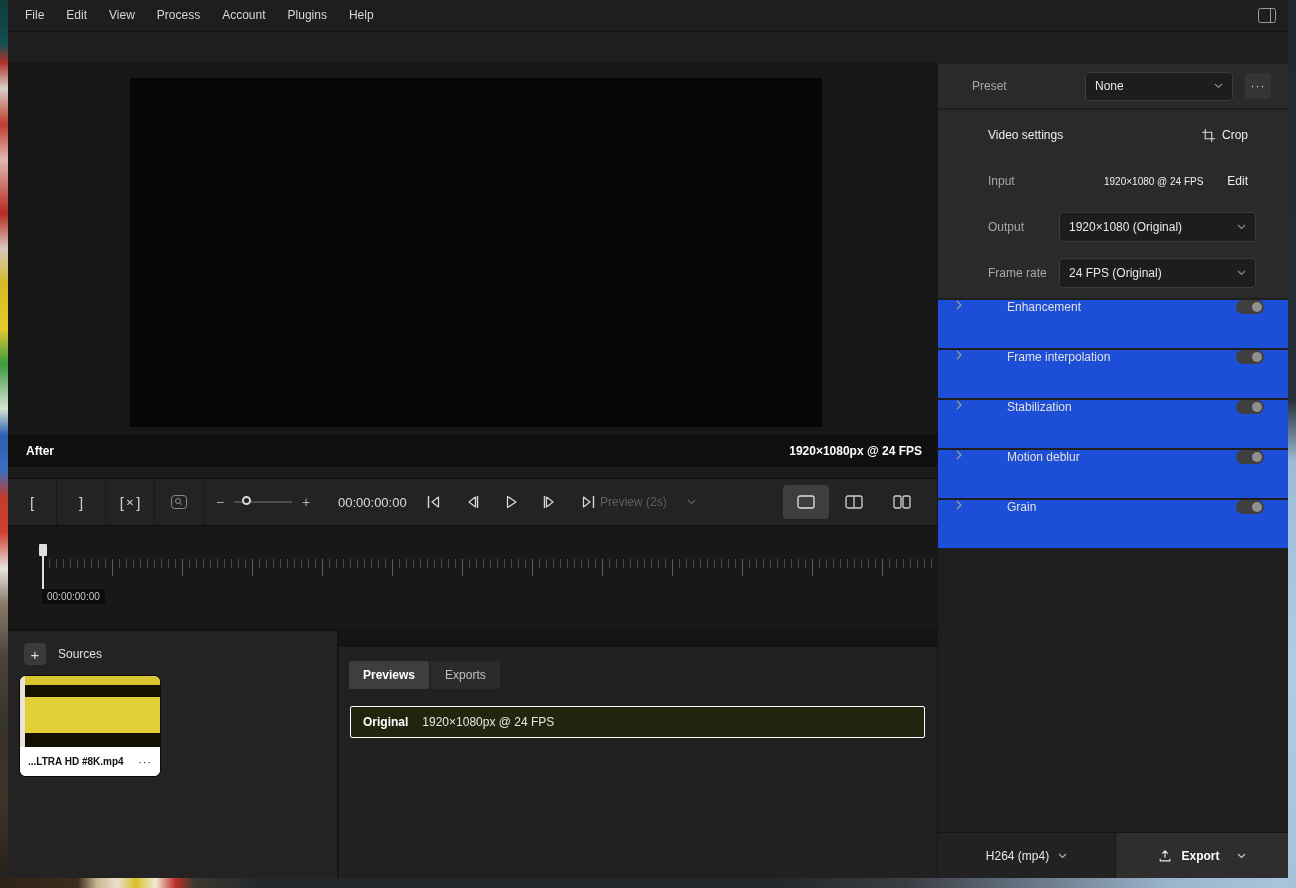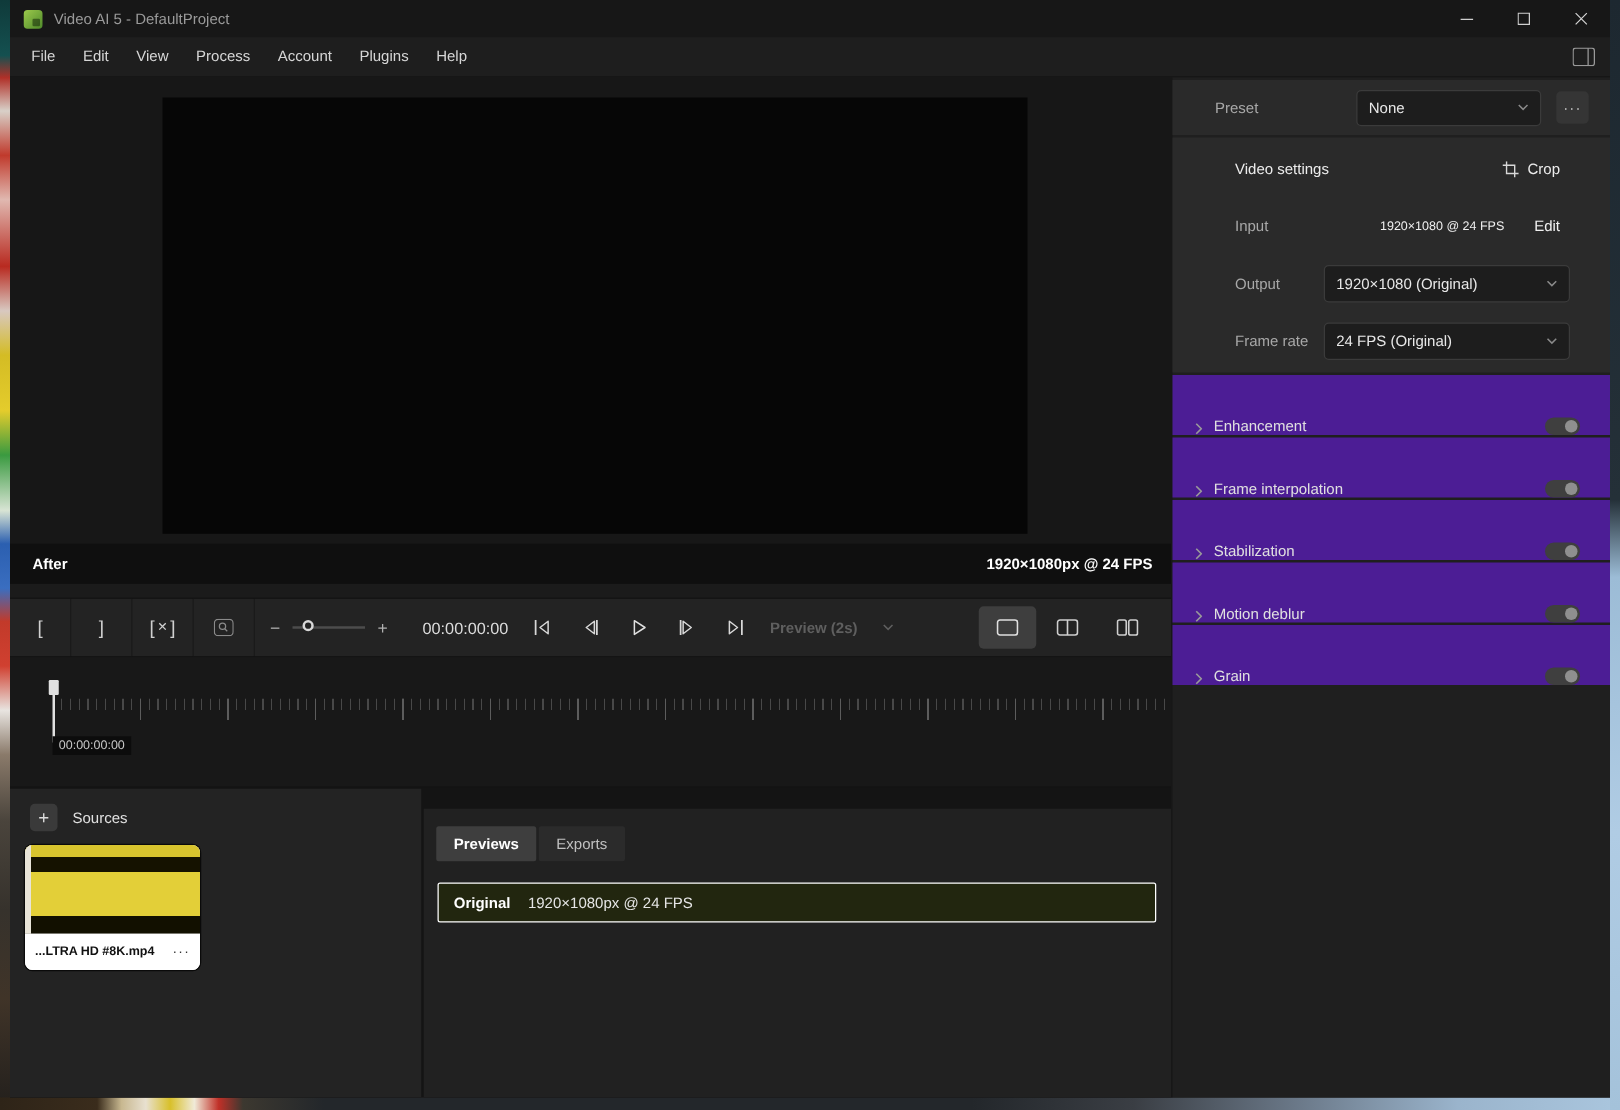"Video AI 5 - DefaultProject" div.titlebar { html: <div> <div></div> <div>Video AI 5 - DefaultProject</div> <div> <div> <svg> <path></path> </svg> </div> <div> <svg> <rect></rect> </svg> </div> <div> <svg> <path></path> </svg> </div> </div> </div> -> none }
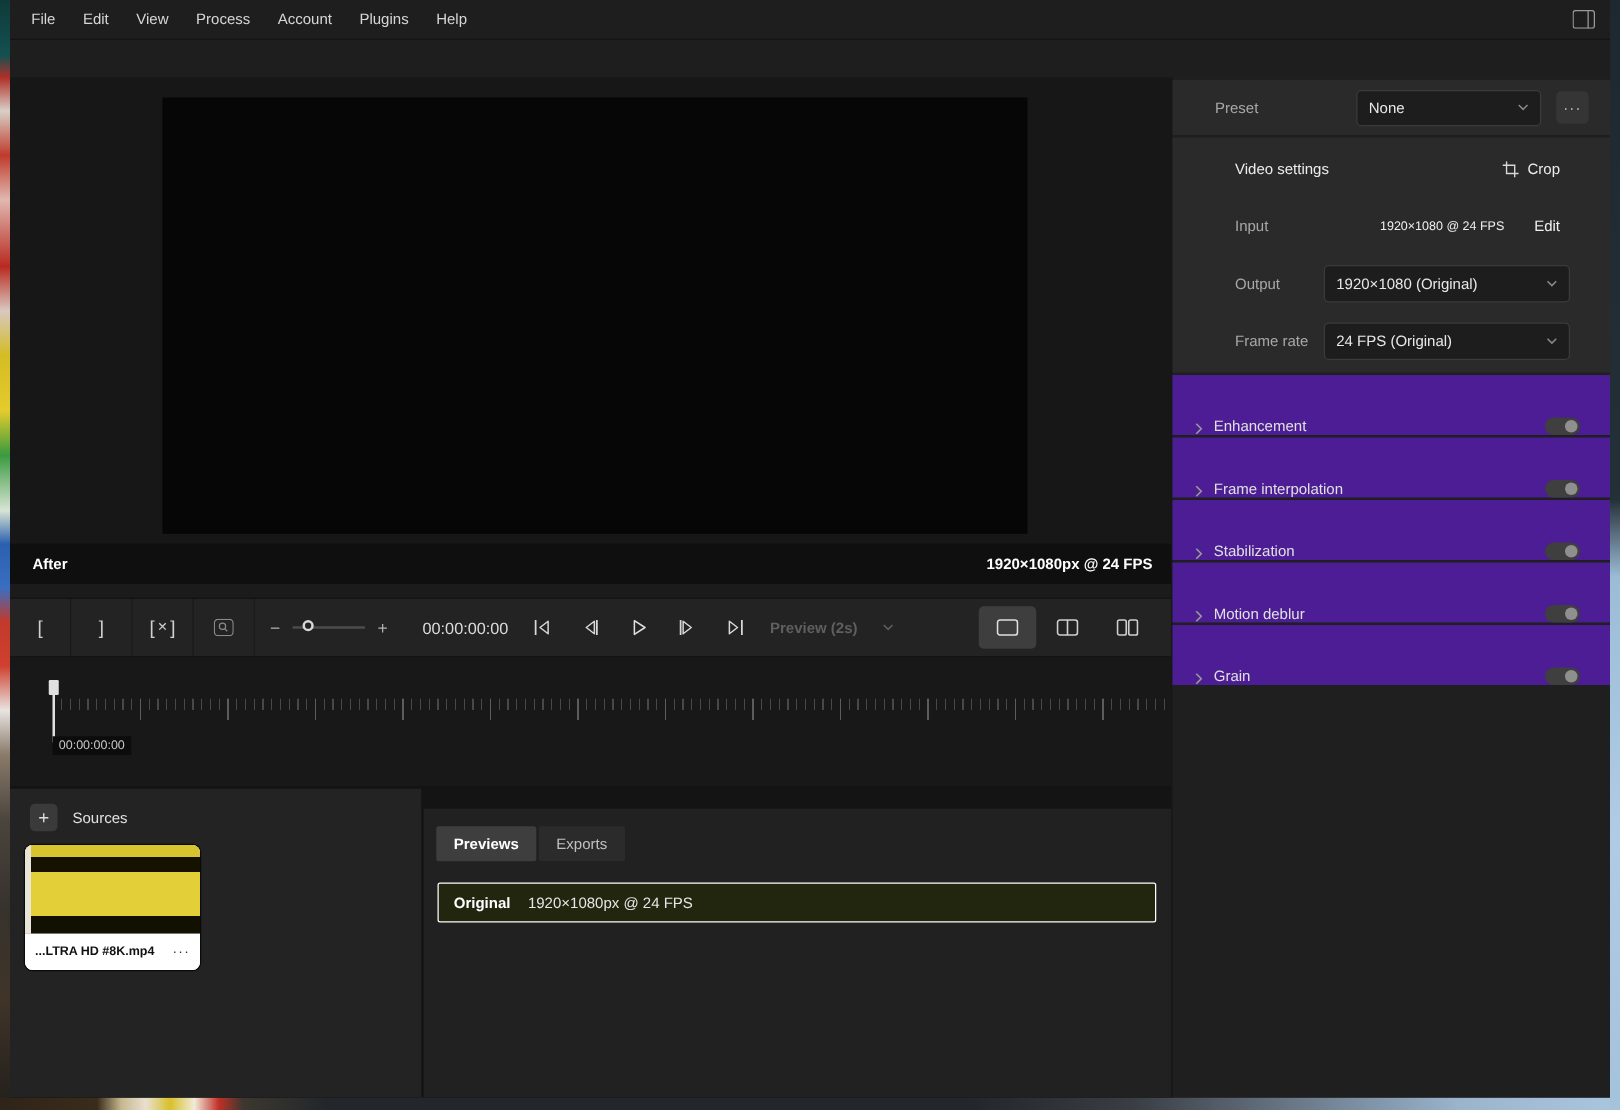"Enhancement" .section-row { align-items: flex-end -> flex-start; background: #4c1d95 -> #1d4ed8; gap: none -> 36px }
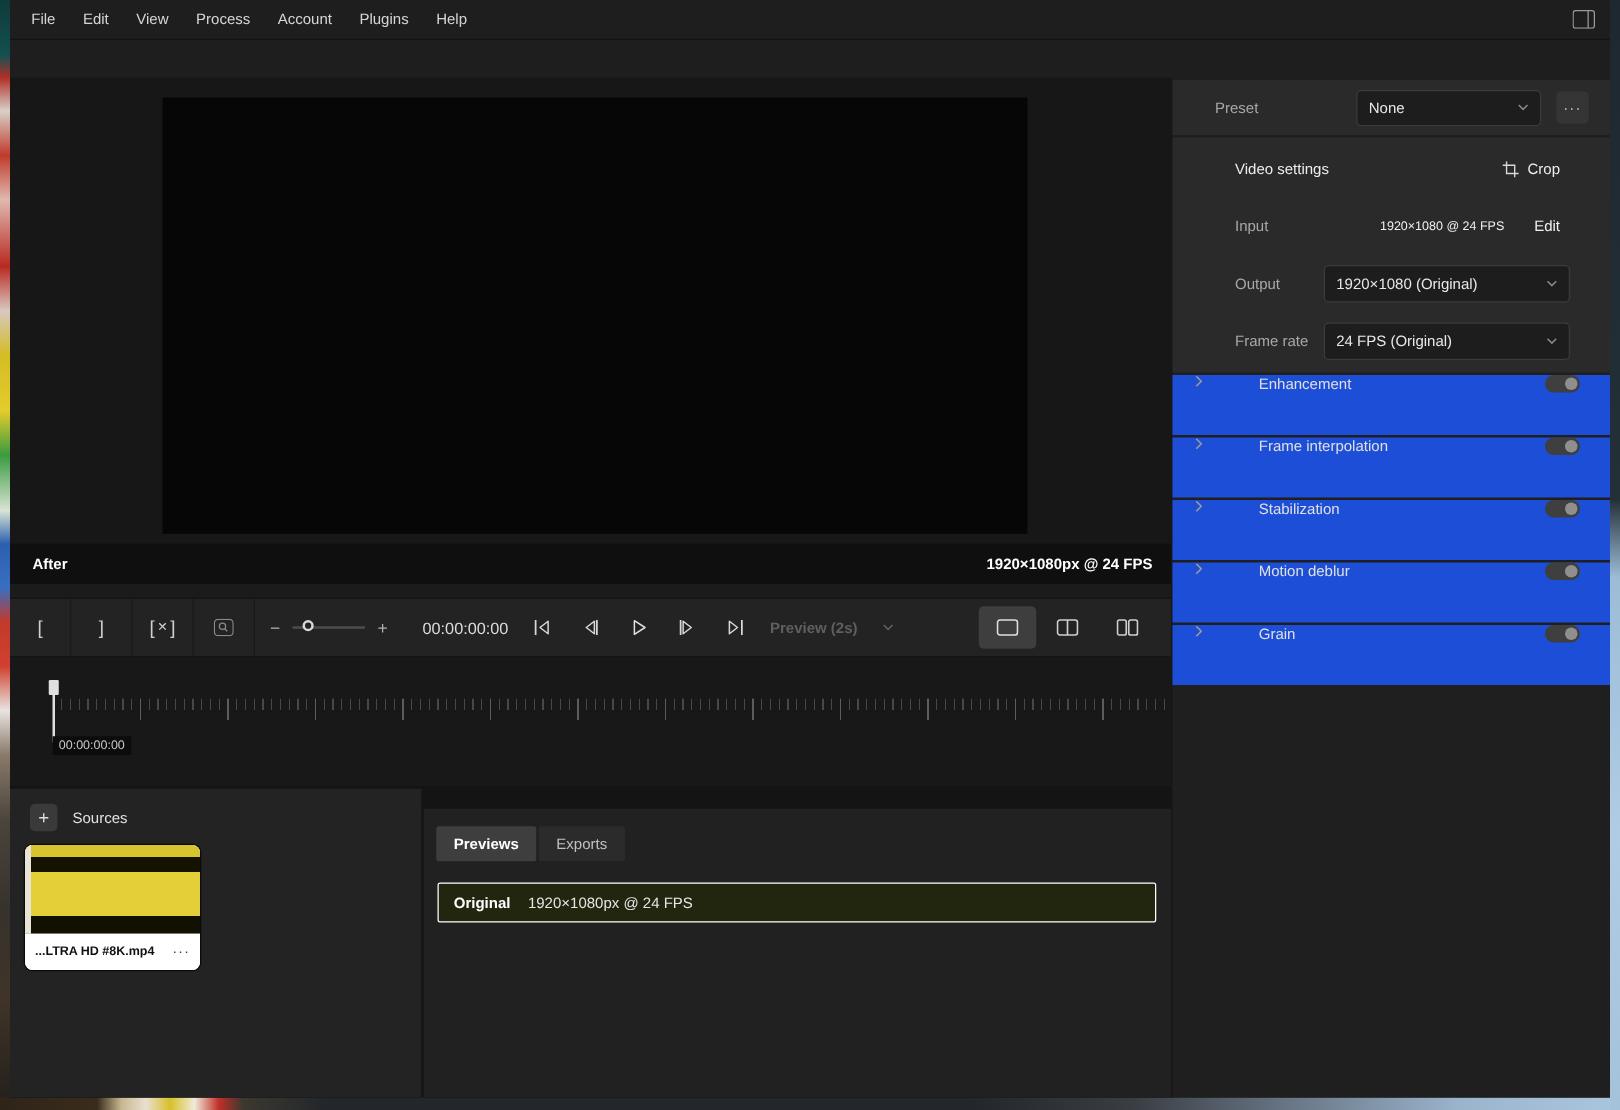"Preview (2s)" .preview-dd { font-weight: bold -> none; margin-left: 20px -> 4px }
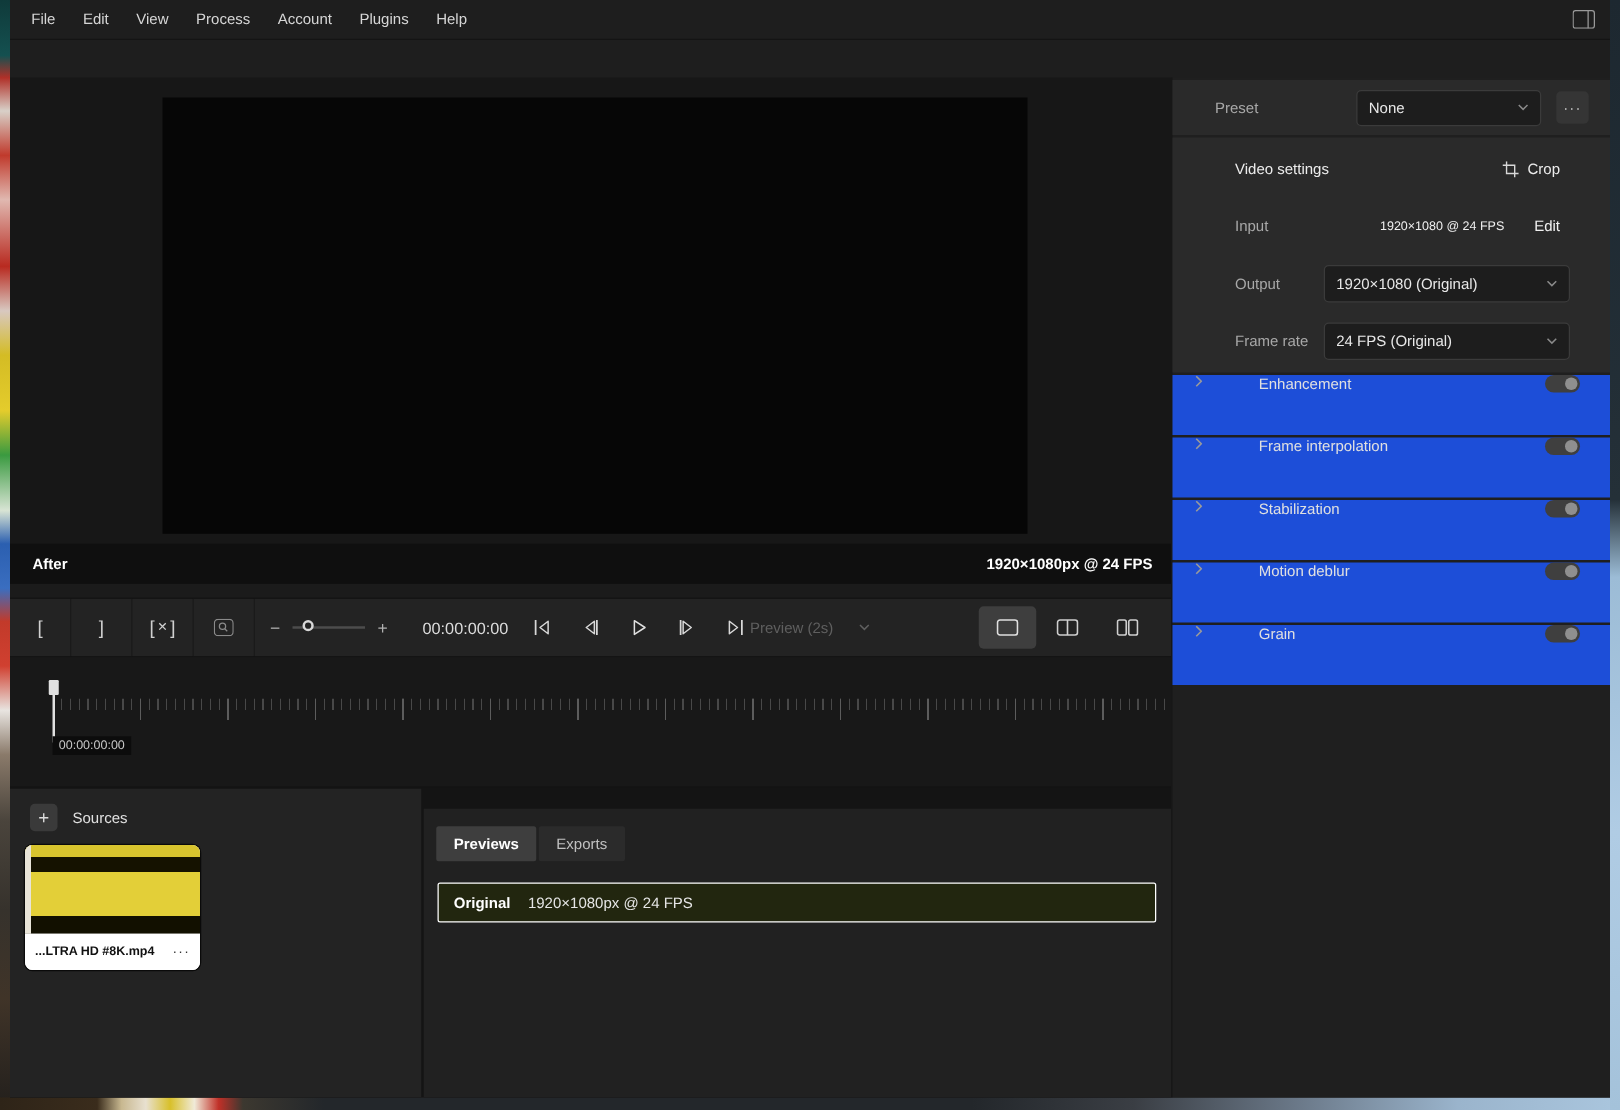"H264 (mp4)" div.export-bar { html: none -> <div> <div> <span>H264 (mp4)</span> <svg> <path></path> </svg> </div> <div> <svg> <path></path> </svg> <span>Export</span> <svg> <path></path> </svg> </div> </div> }
